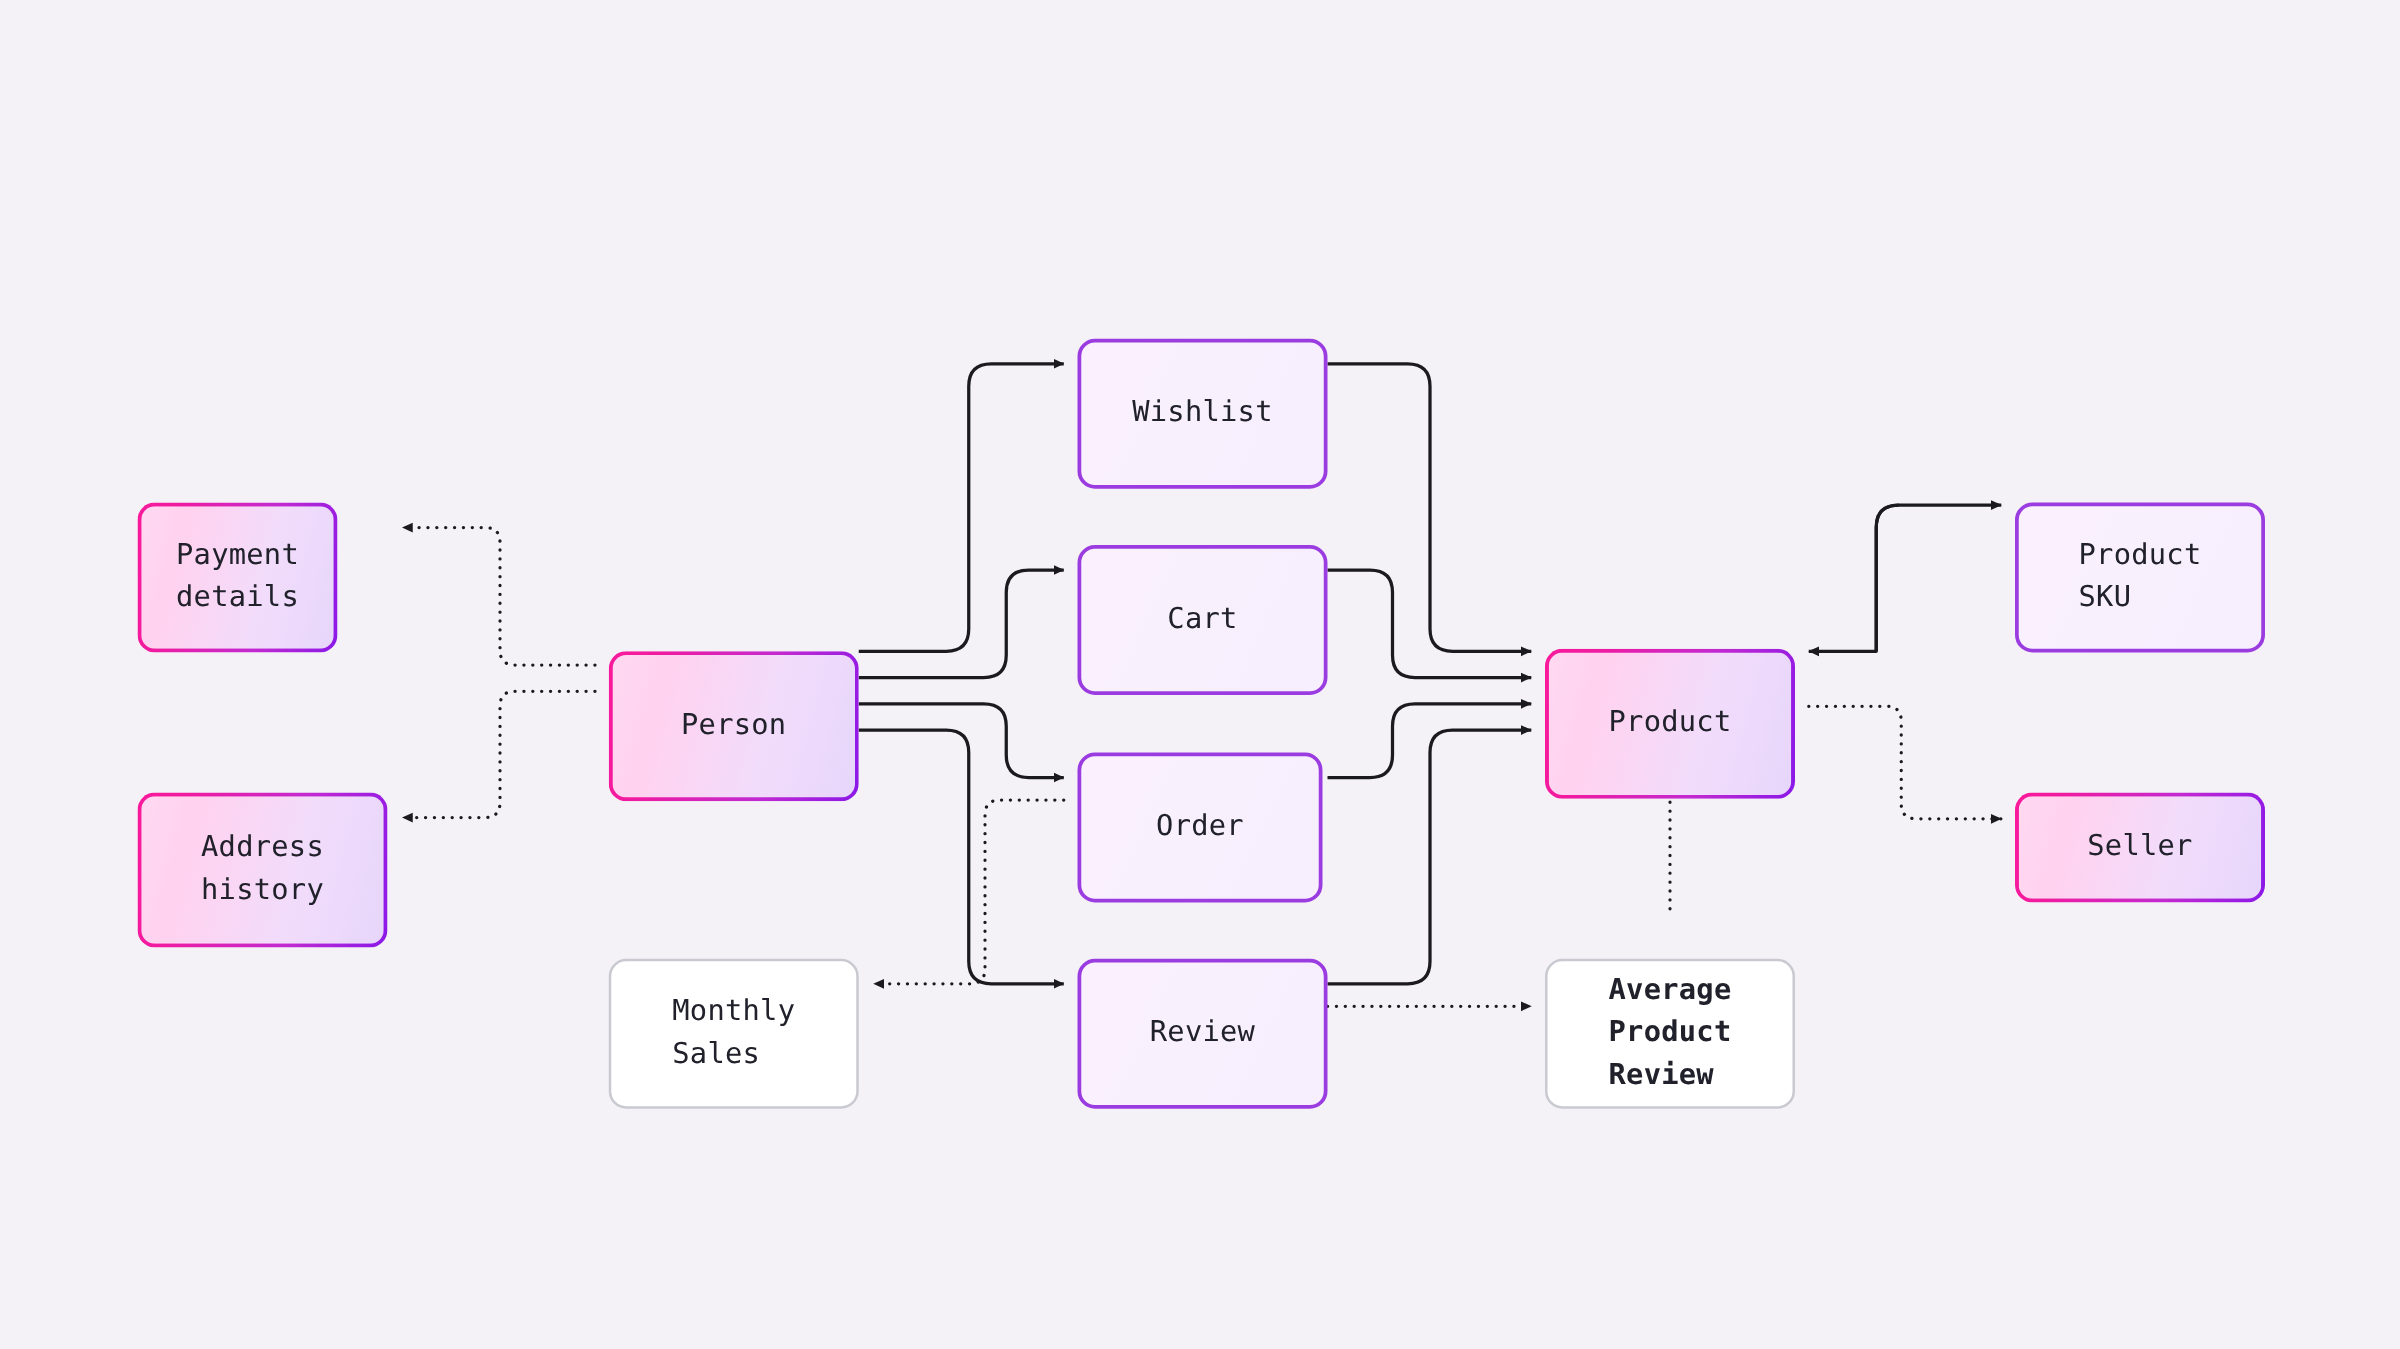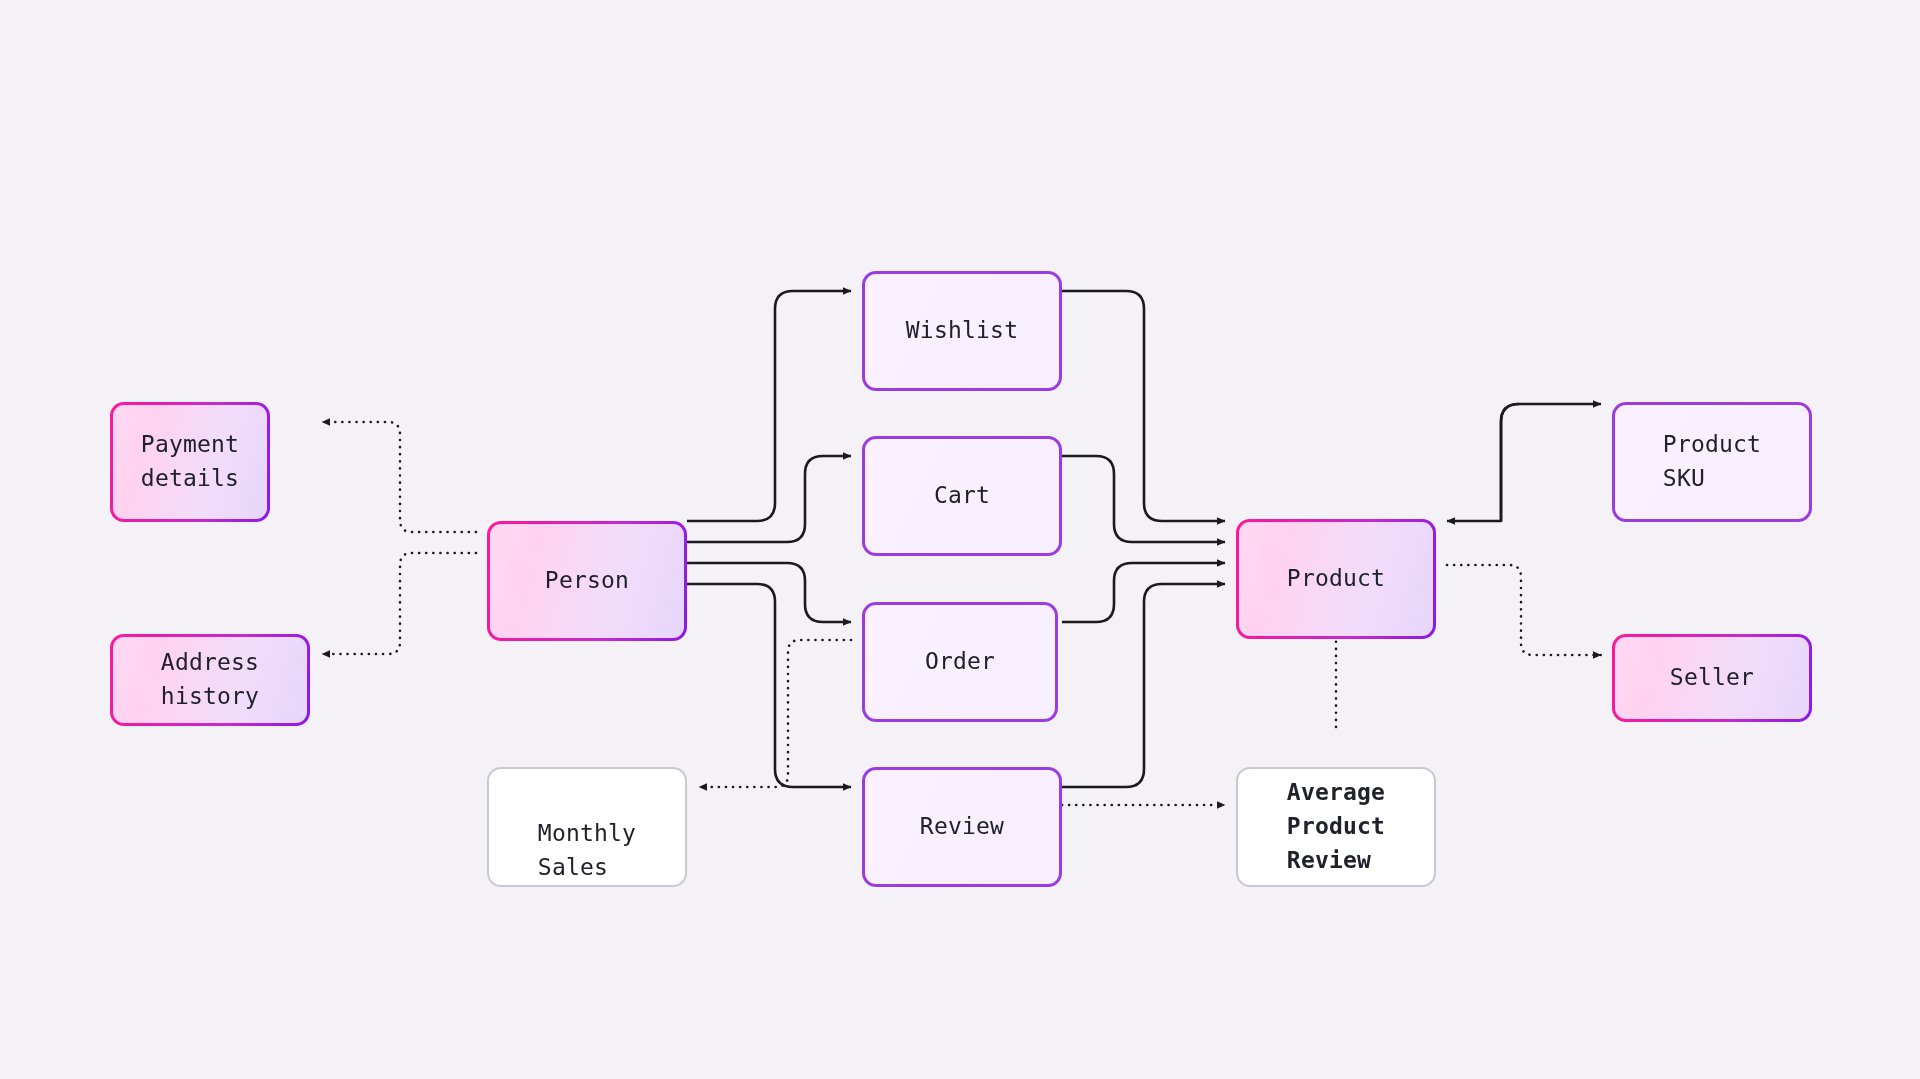"Address" div.node { height: 92px -> 124px }
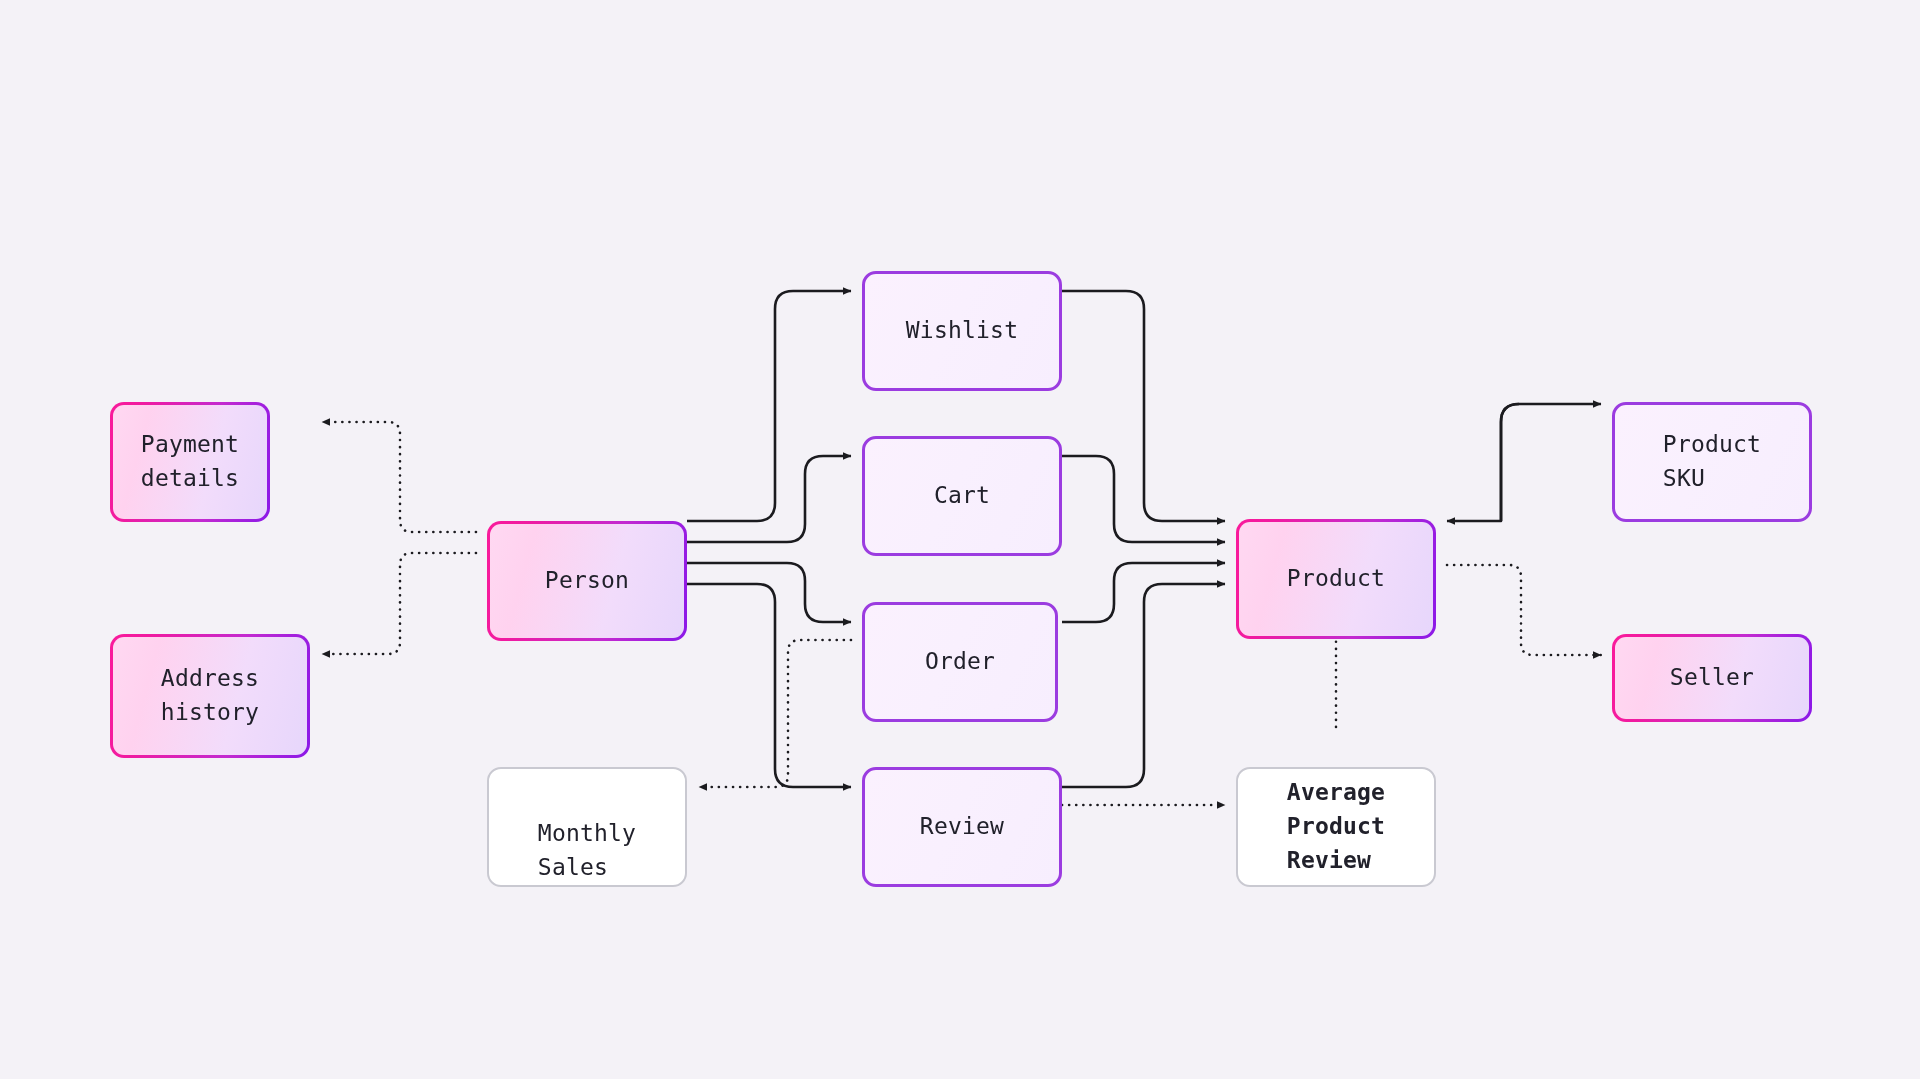"Monthly" div.node { align-items: flex-end -> none }
